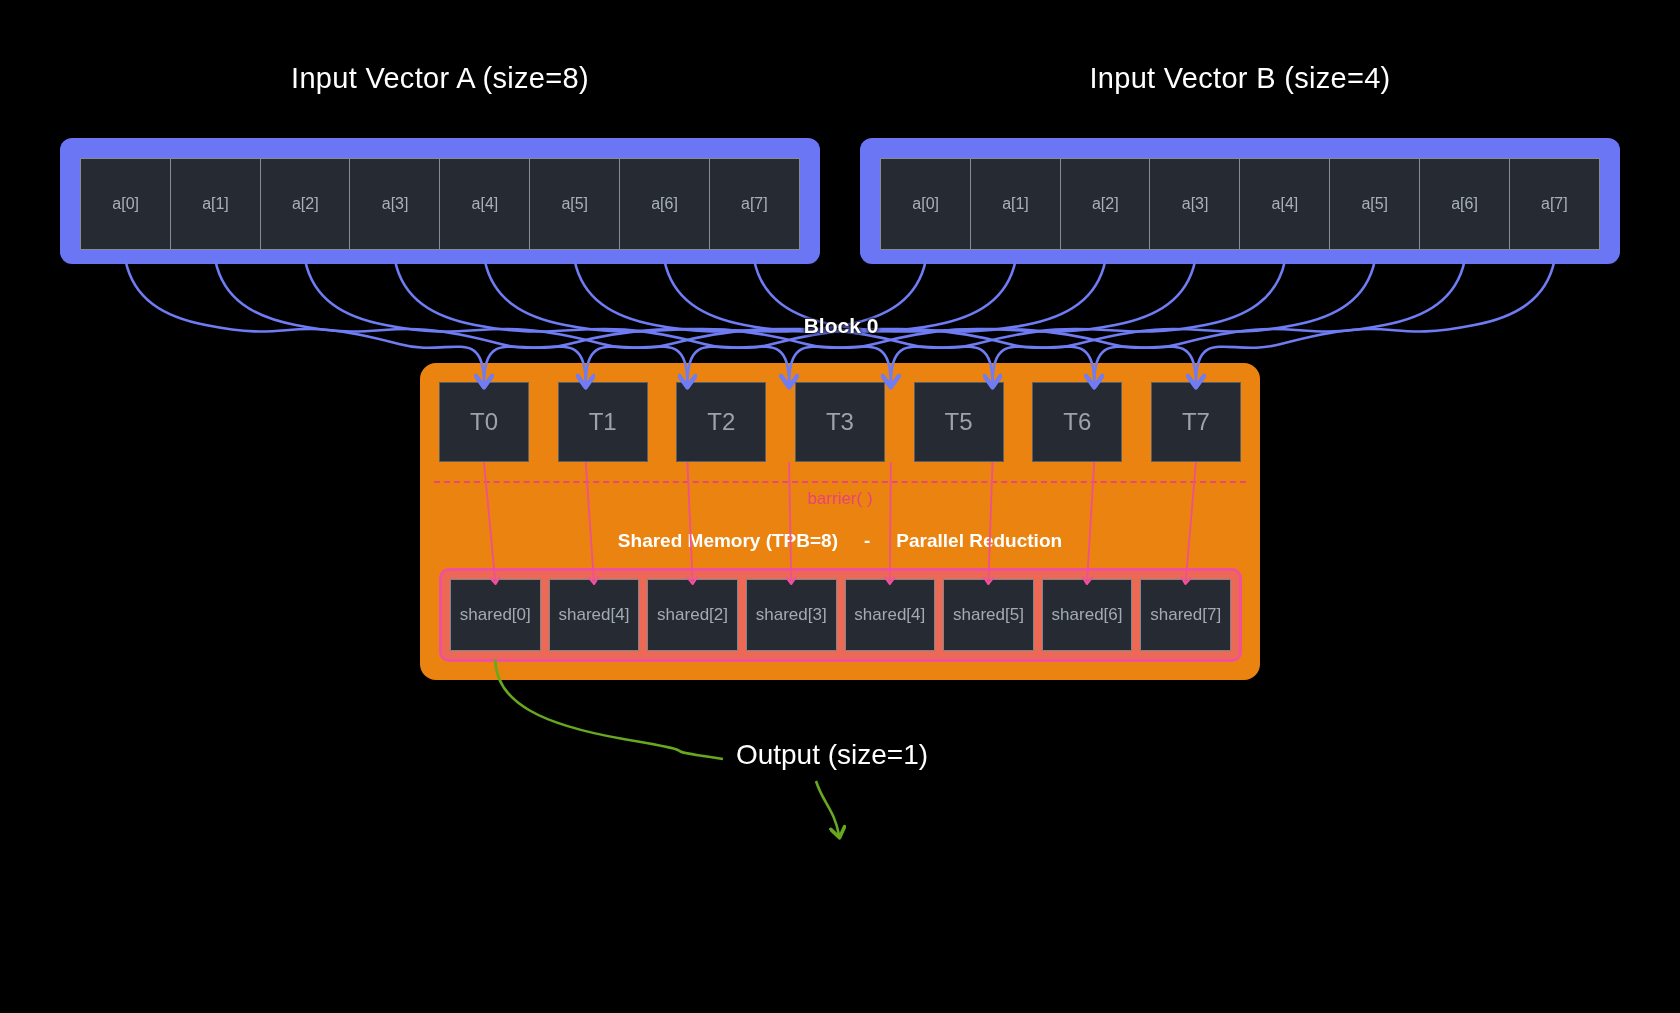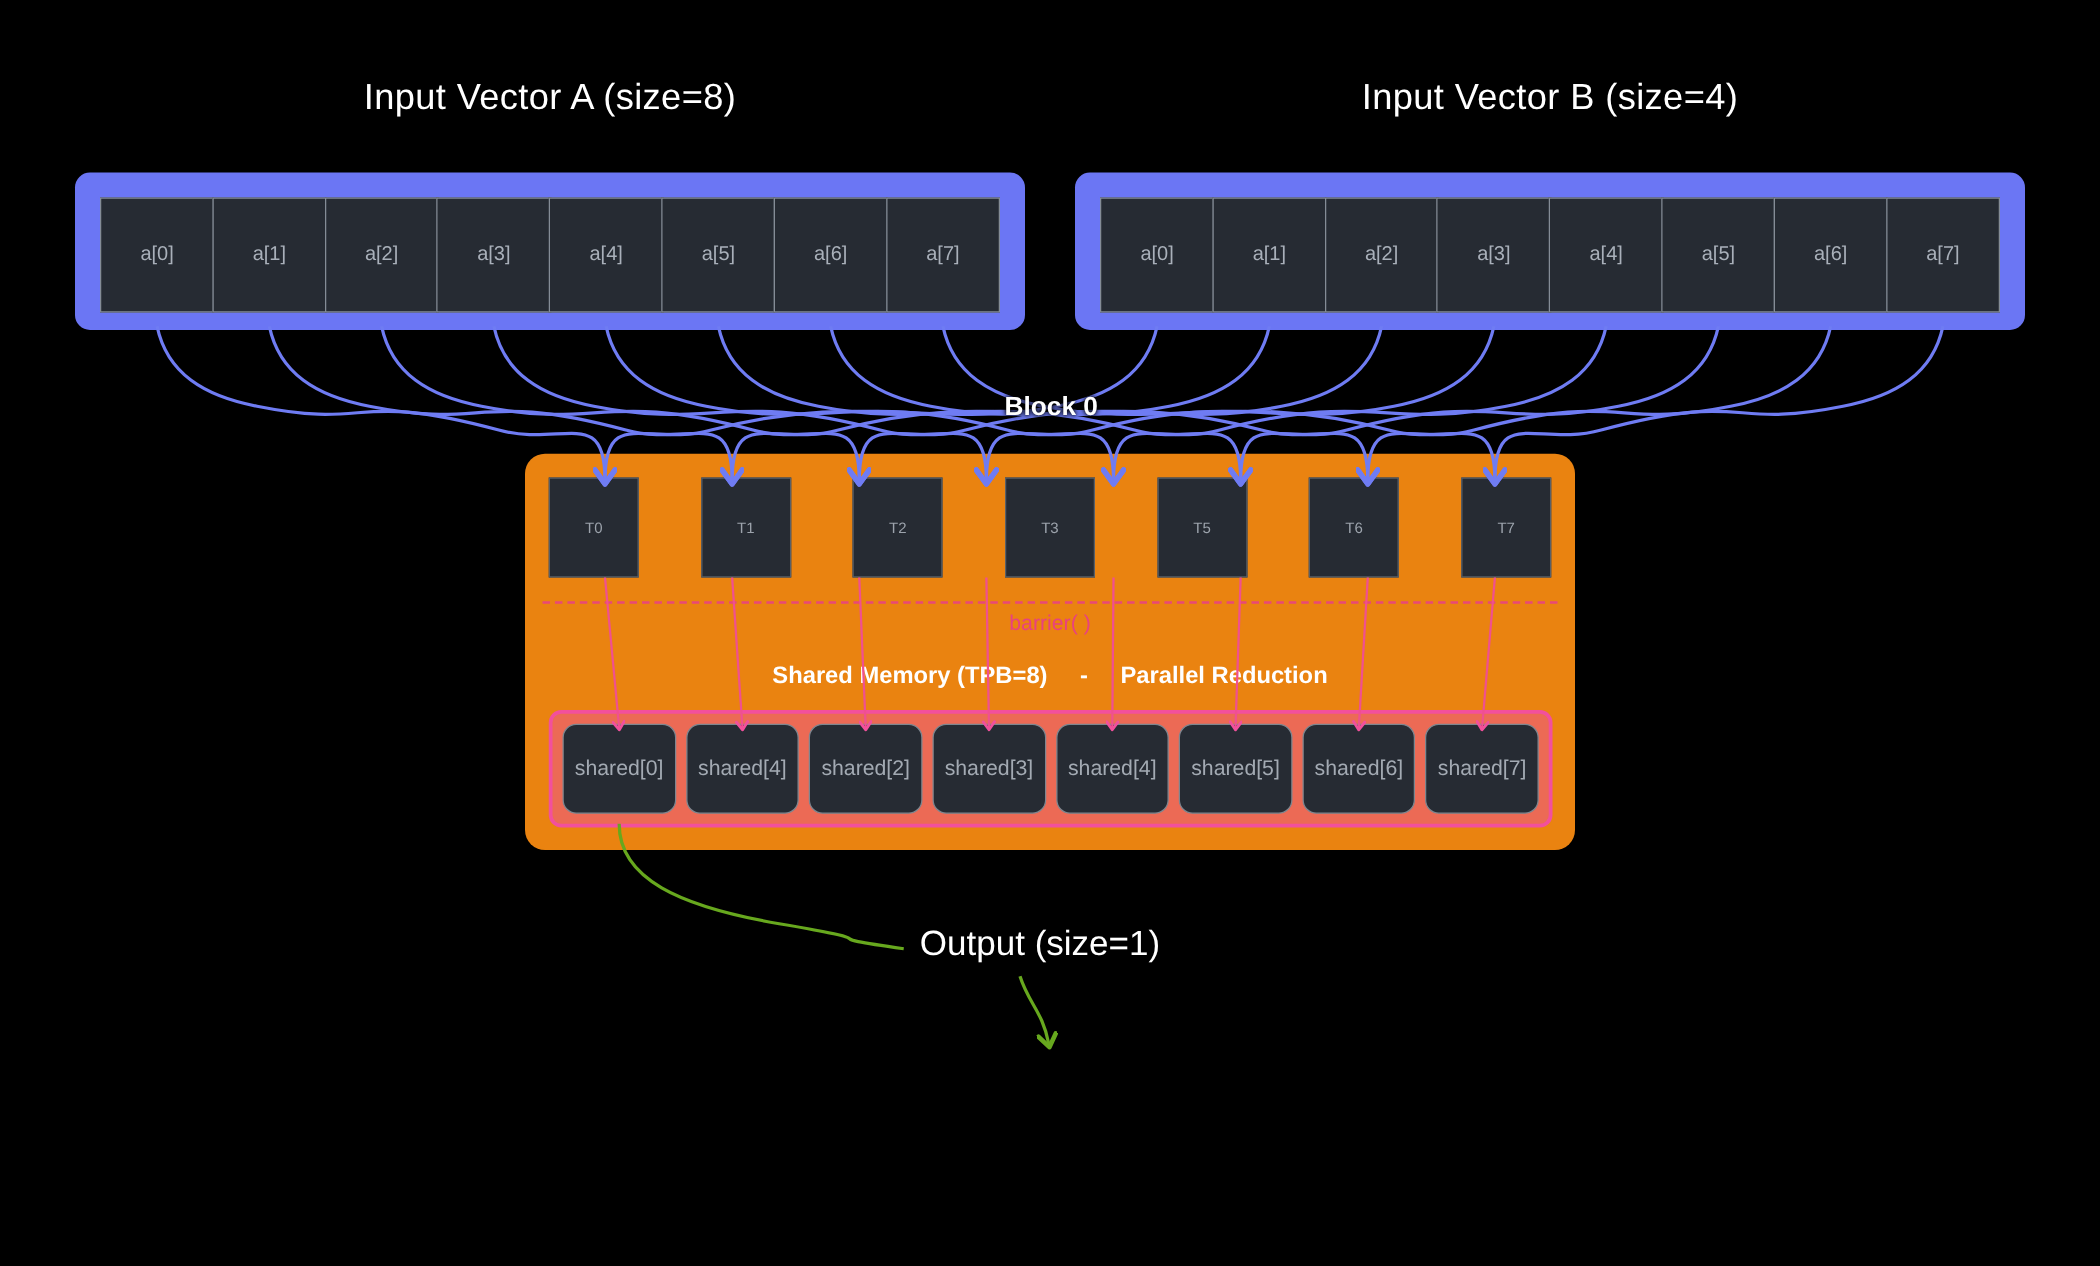"T0" .tcell { font-size: 12px -> 24px; width: 72px -> 90px }
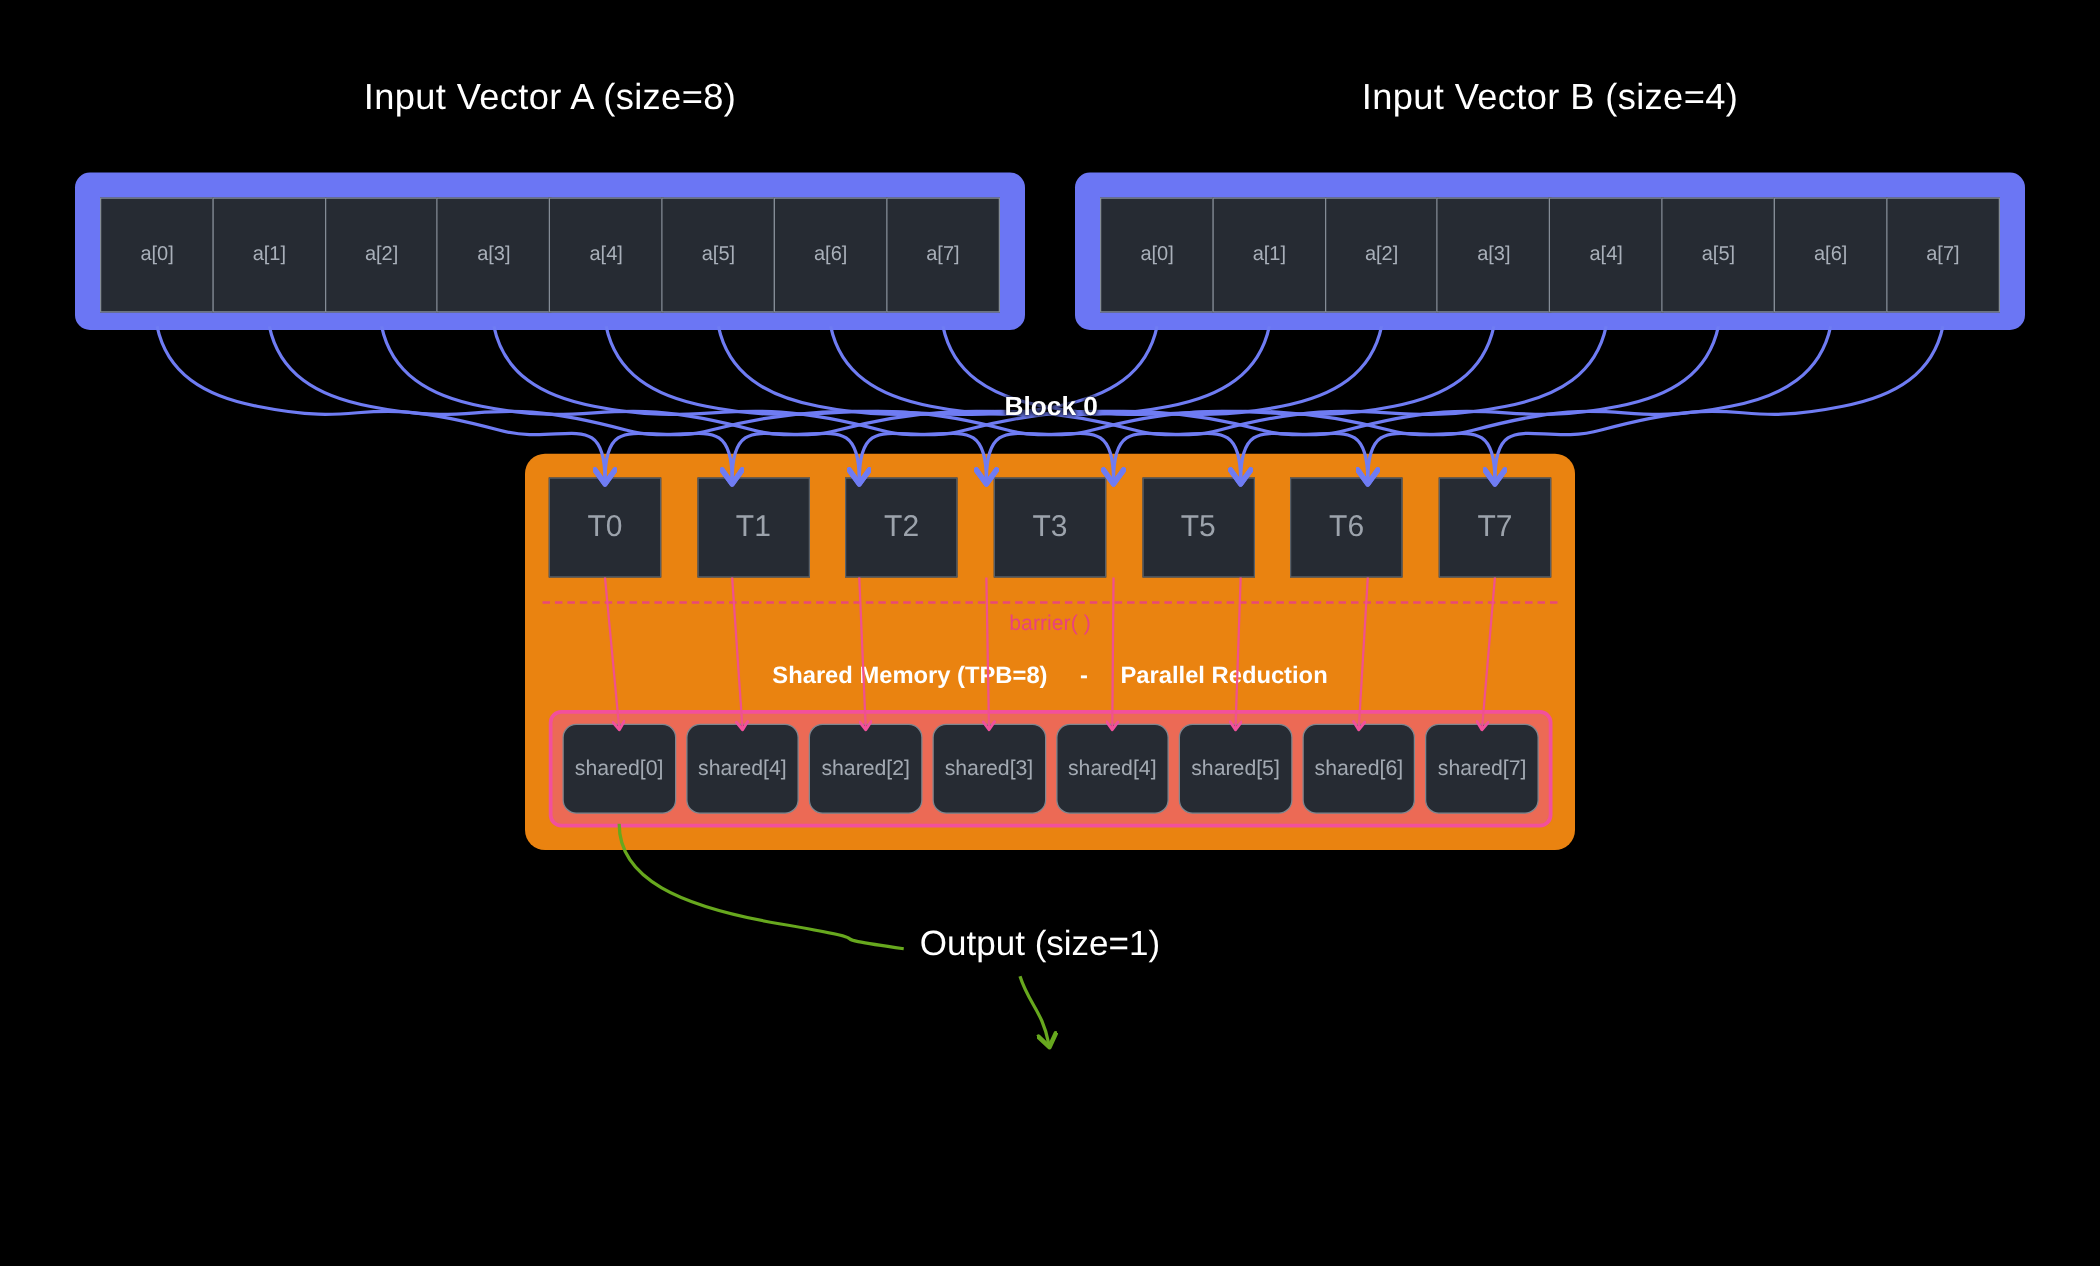"shared[0]" .scell { border-radius: 11px -> 1px }
